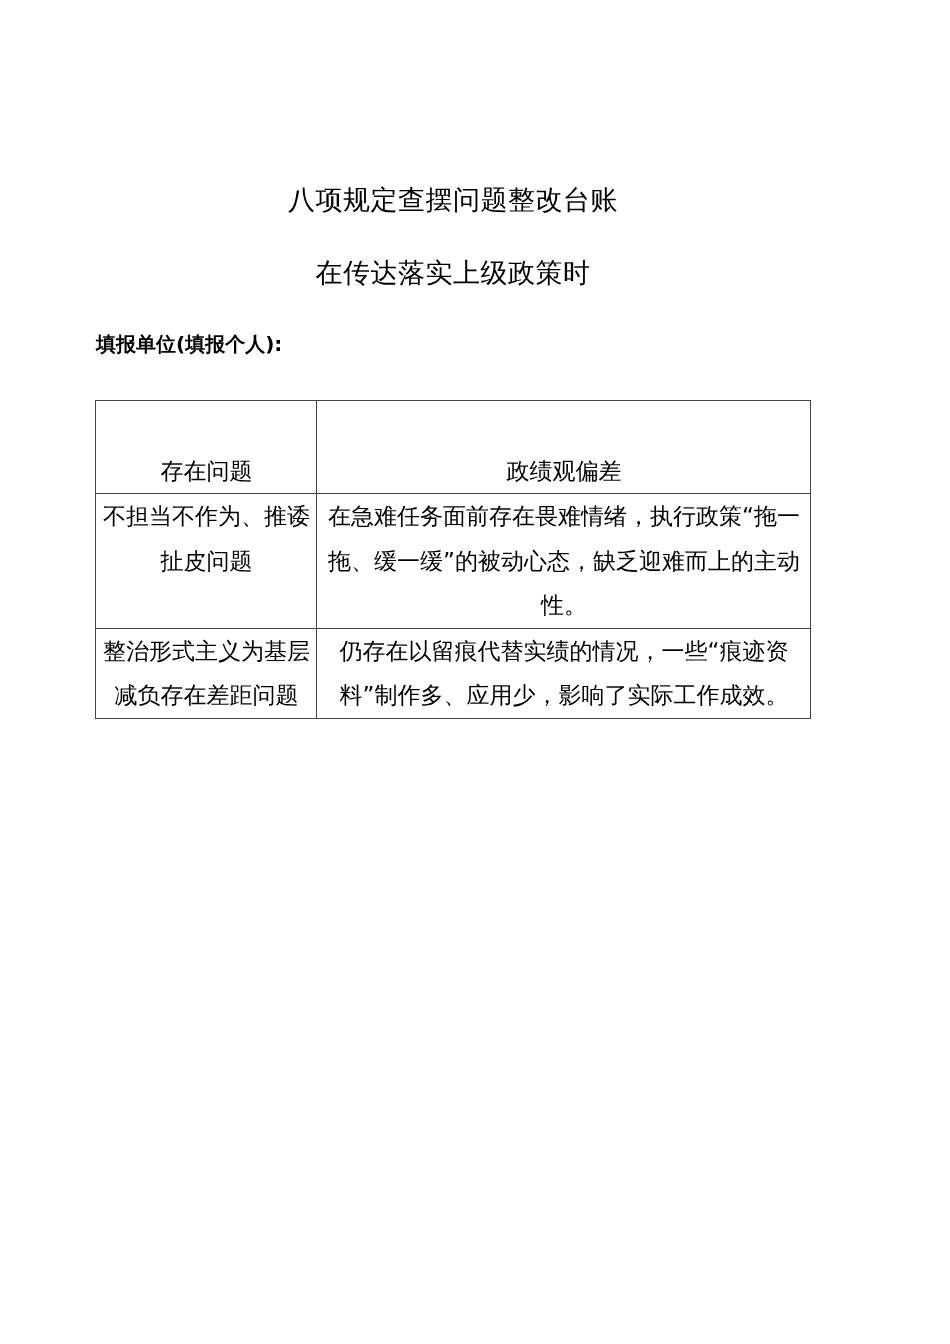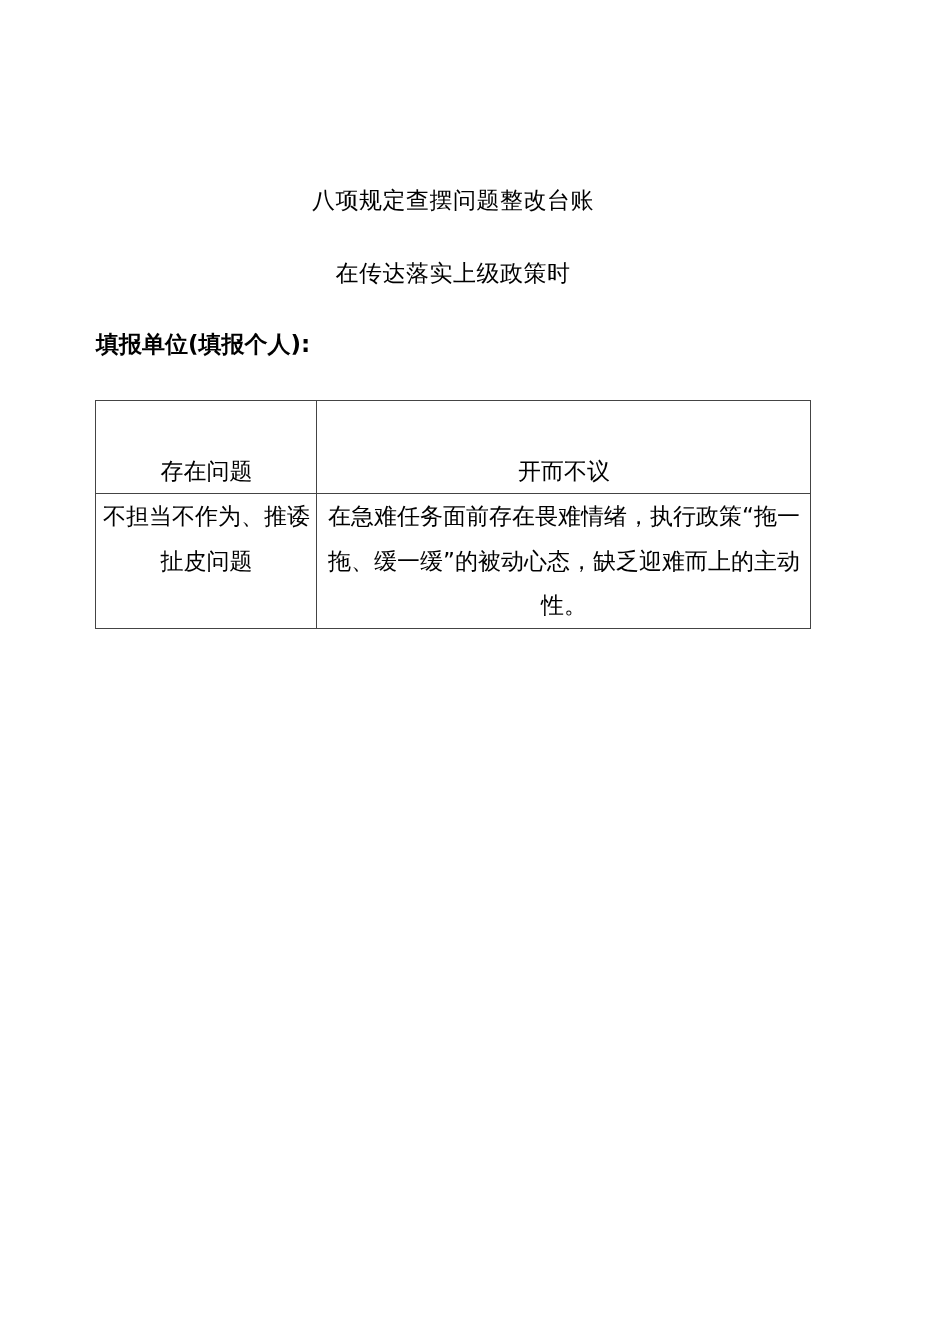"八项规定查摆问题整改台账" .title { font-size: 23px -> 27px }
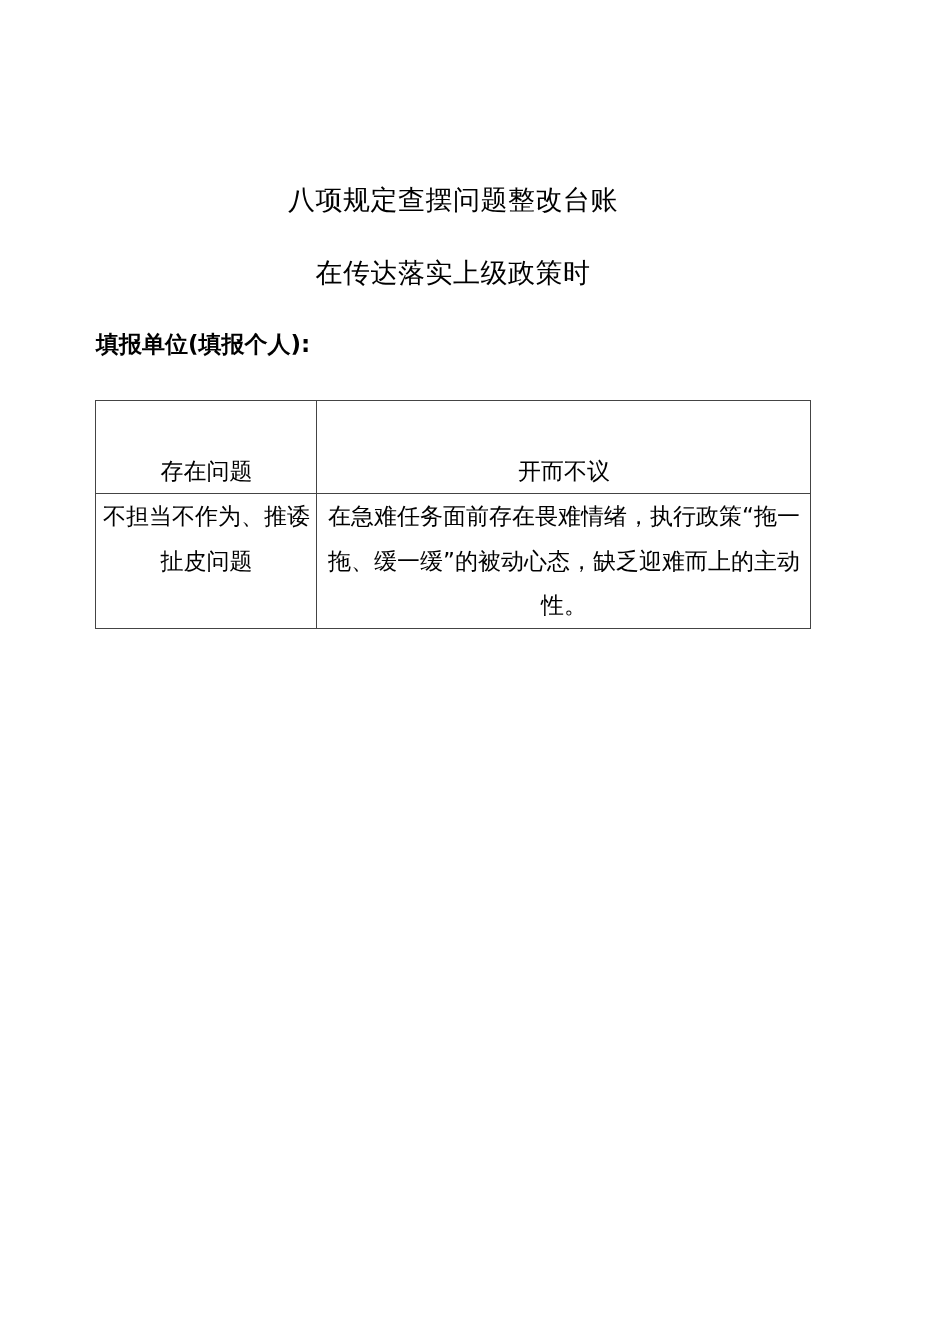"填报单位(填报个人):" .fill-unit { font-size: 23px -> 20px }
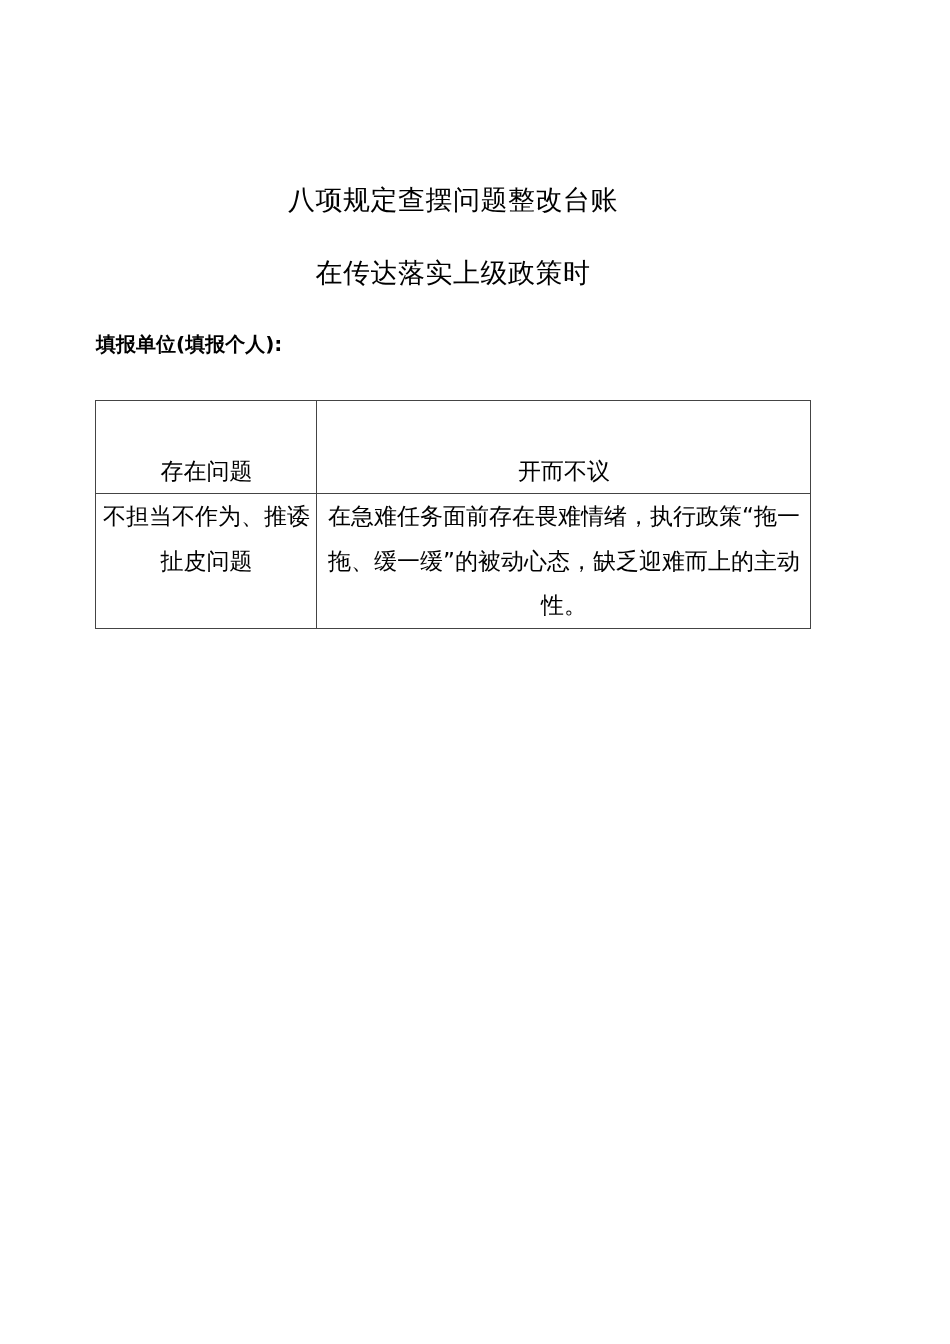"开而不议" th { text: 开而不议 -> 政绩观偏差 }
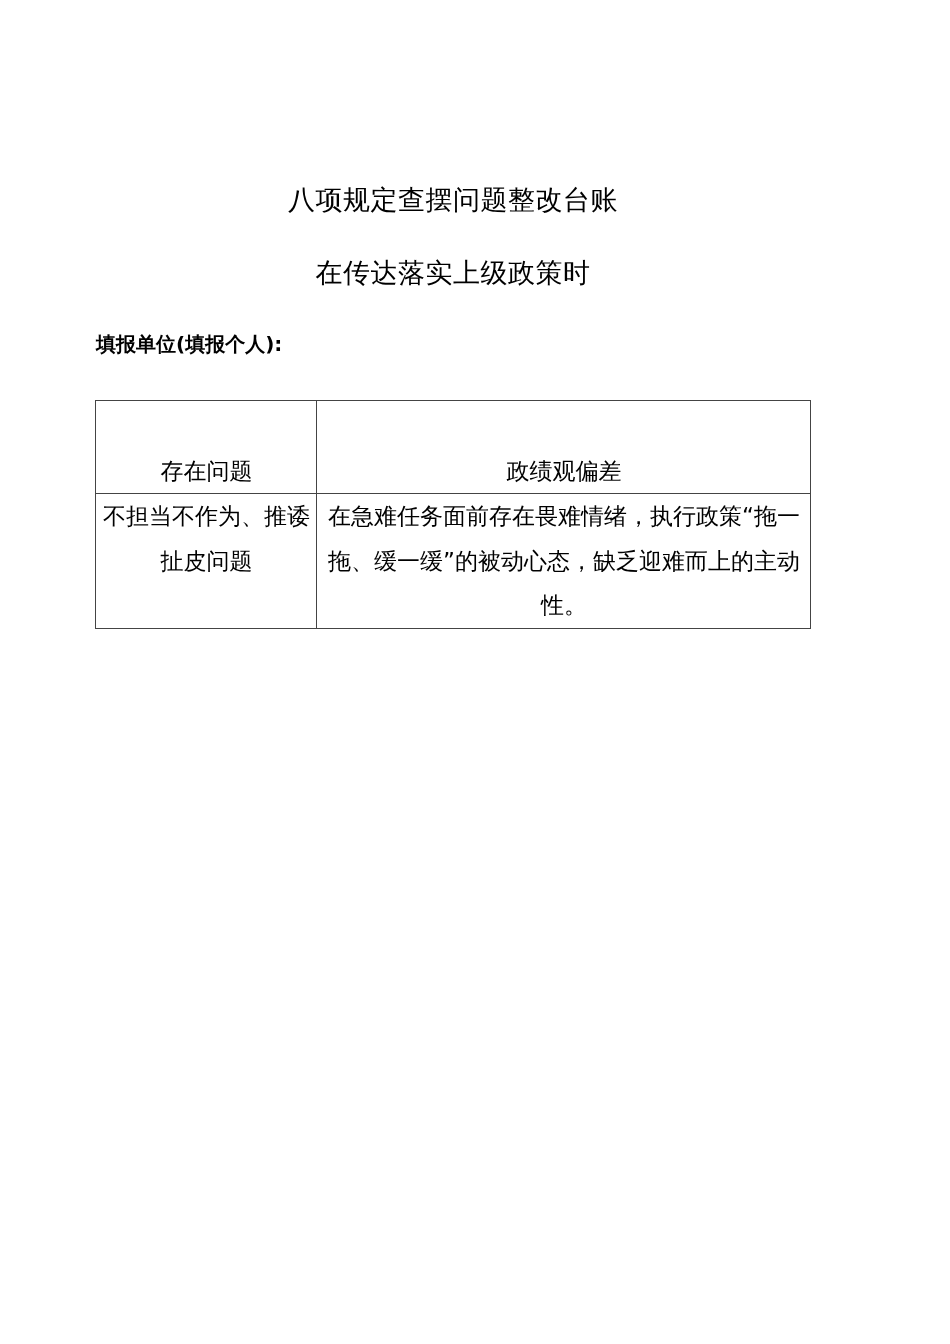"整治形式主义为基层减负存在差距问题" tr { html: none -> <tr> <td>整治形式主义为基层减负存在差距问题</td> <td>仍存在以留痕代替实绩的情况，一些“痕迹资料”制作多、应用少，影响了实际工作成效。</td> </tr> }
